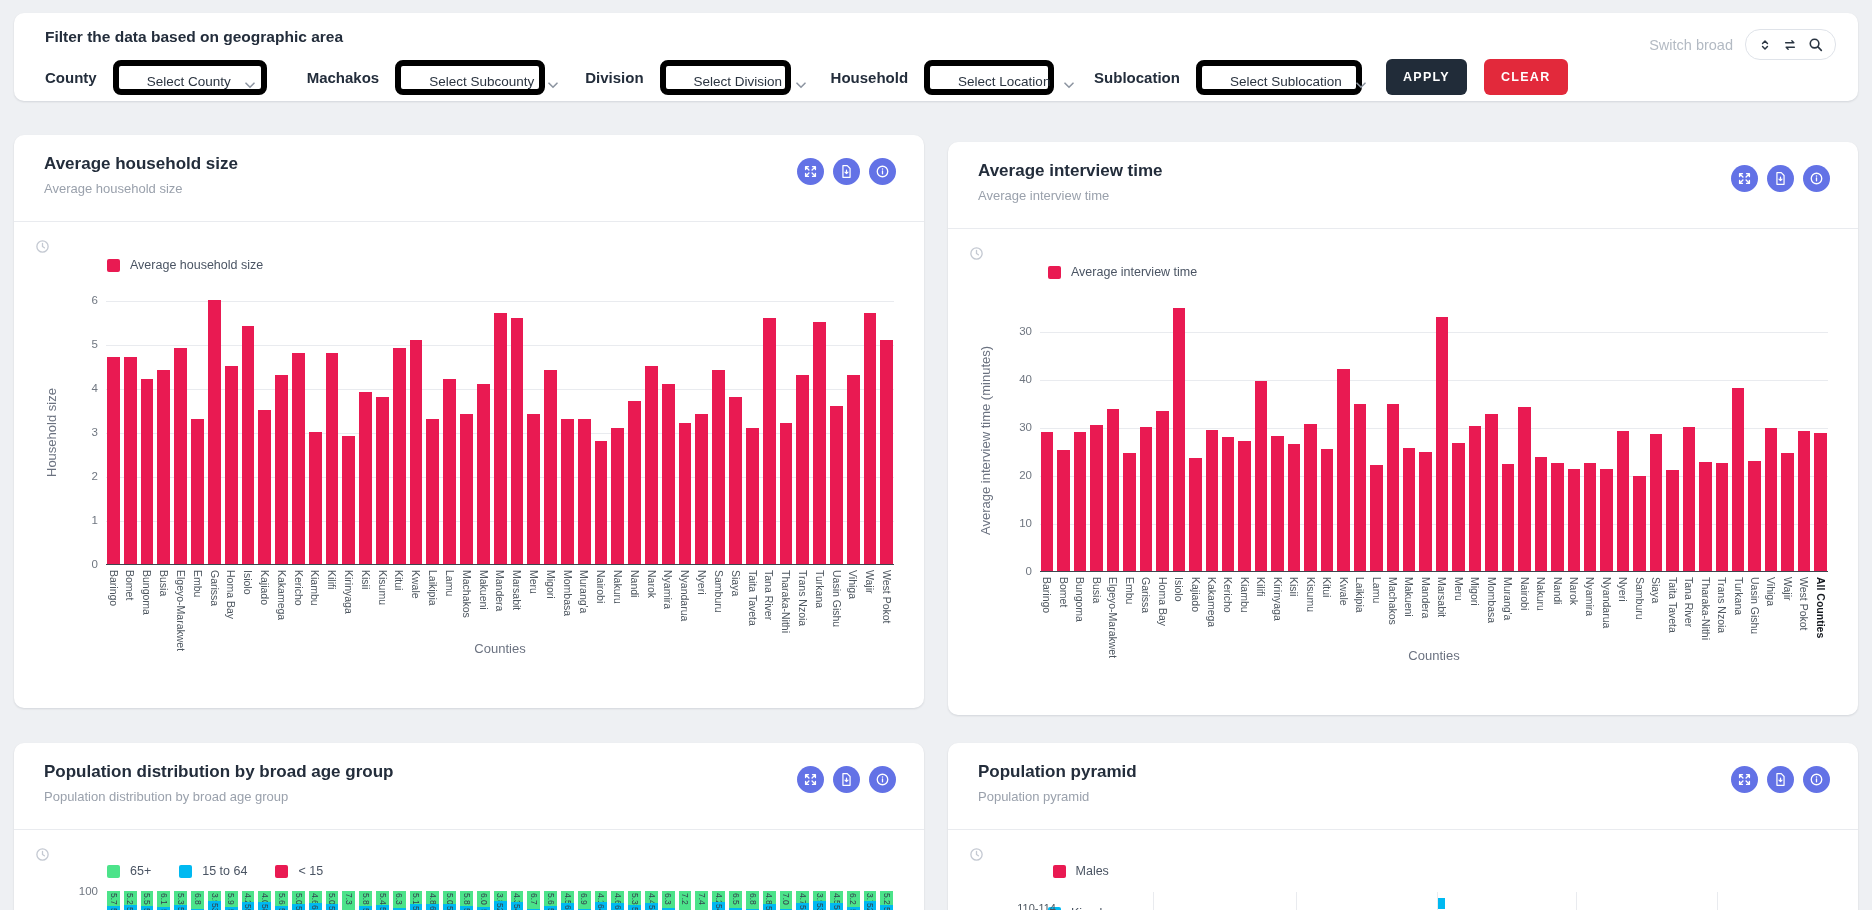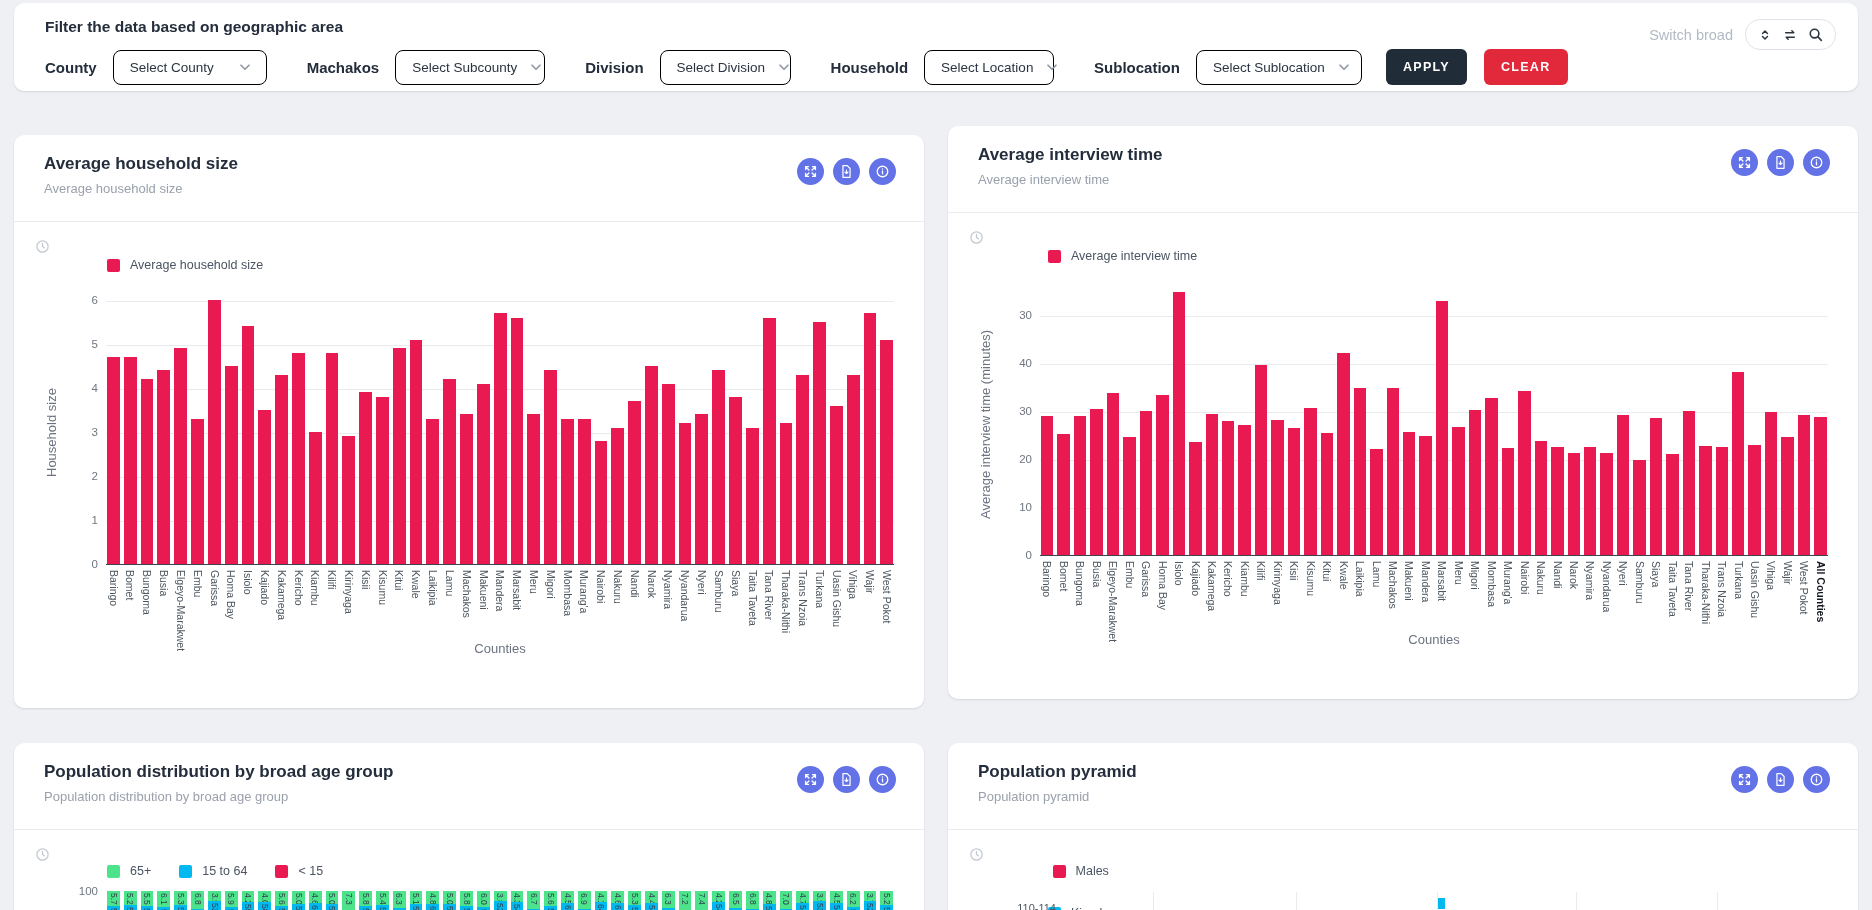"Filter the data based on" .filter-card { top: 3px -> 13px }
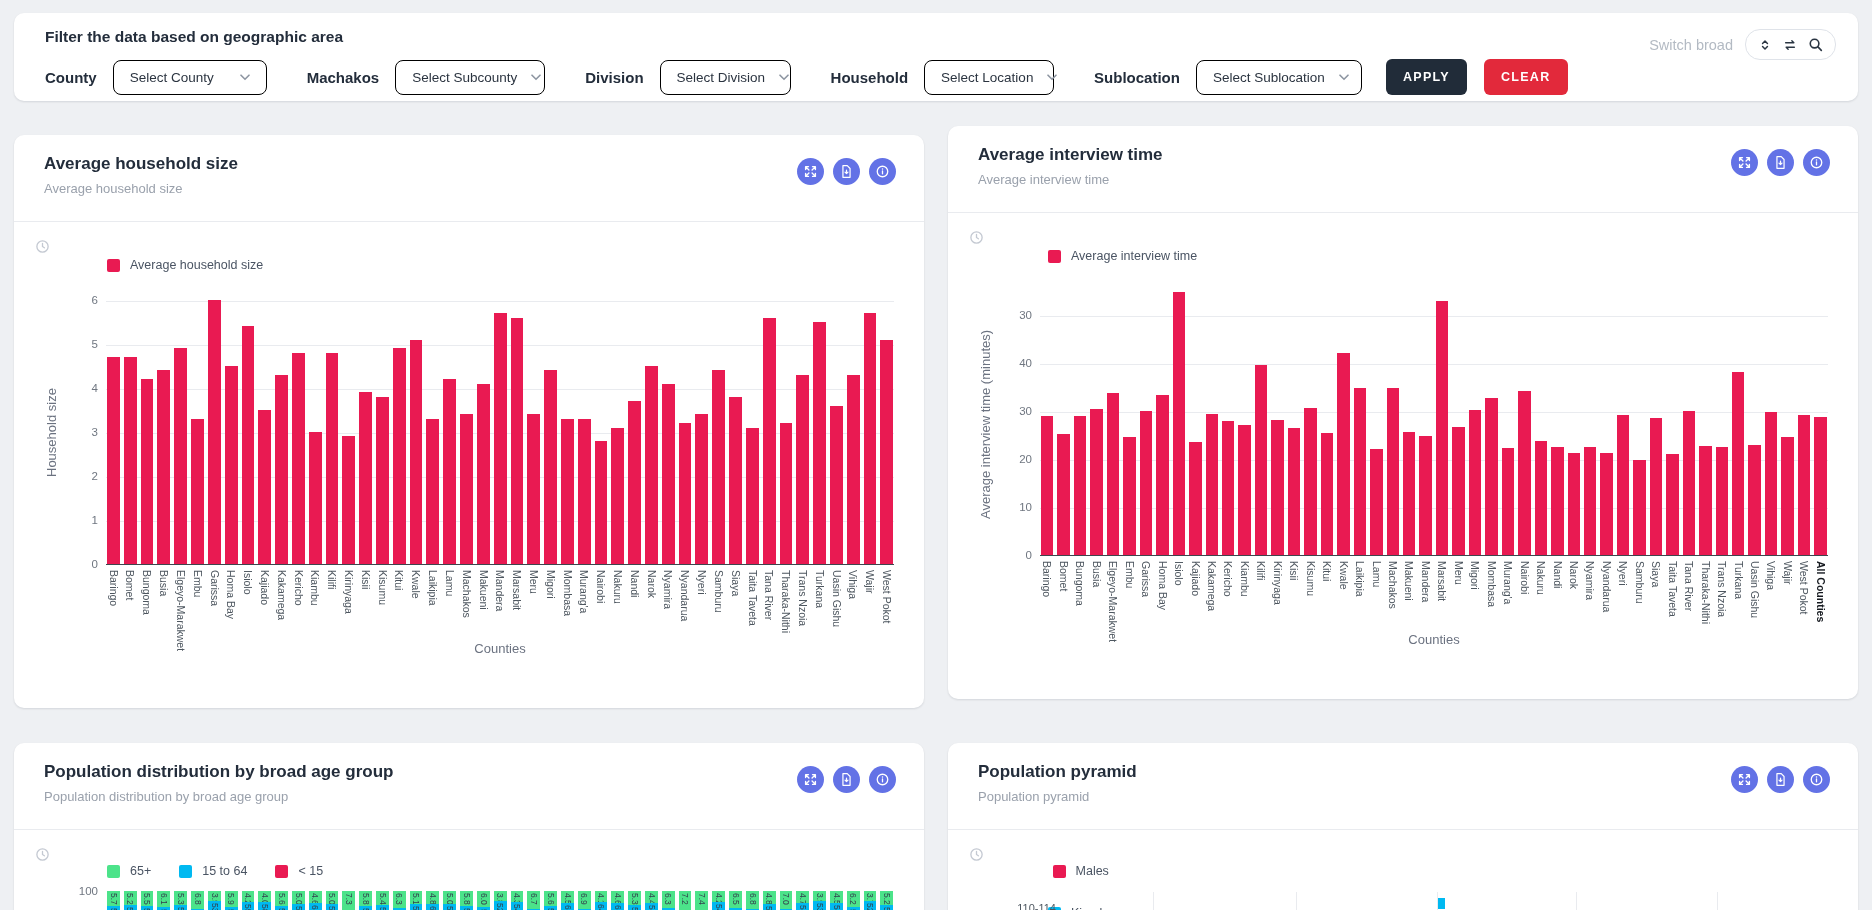"Select County" .select { align-items: center -> flex-end; border: 1px solid #000000 -> 6px solid #000000; padding: 0 16px -> 0 28px }
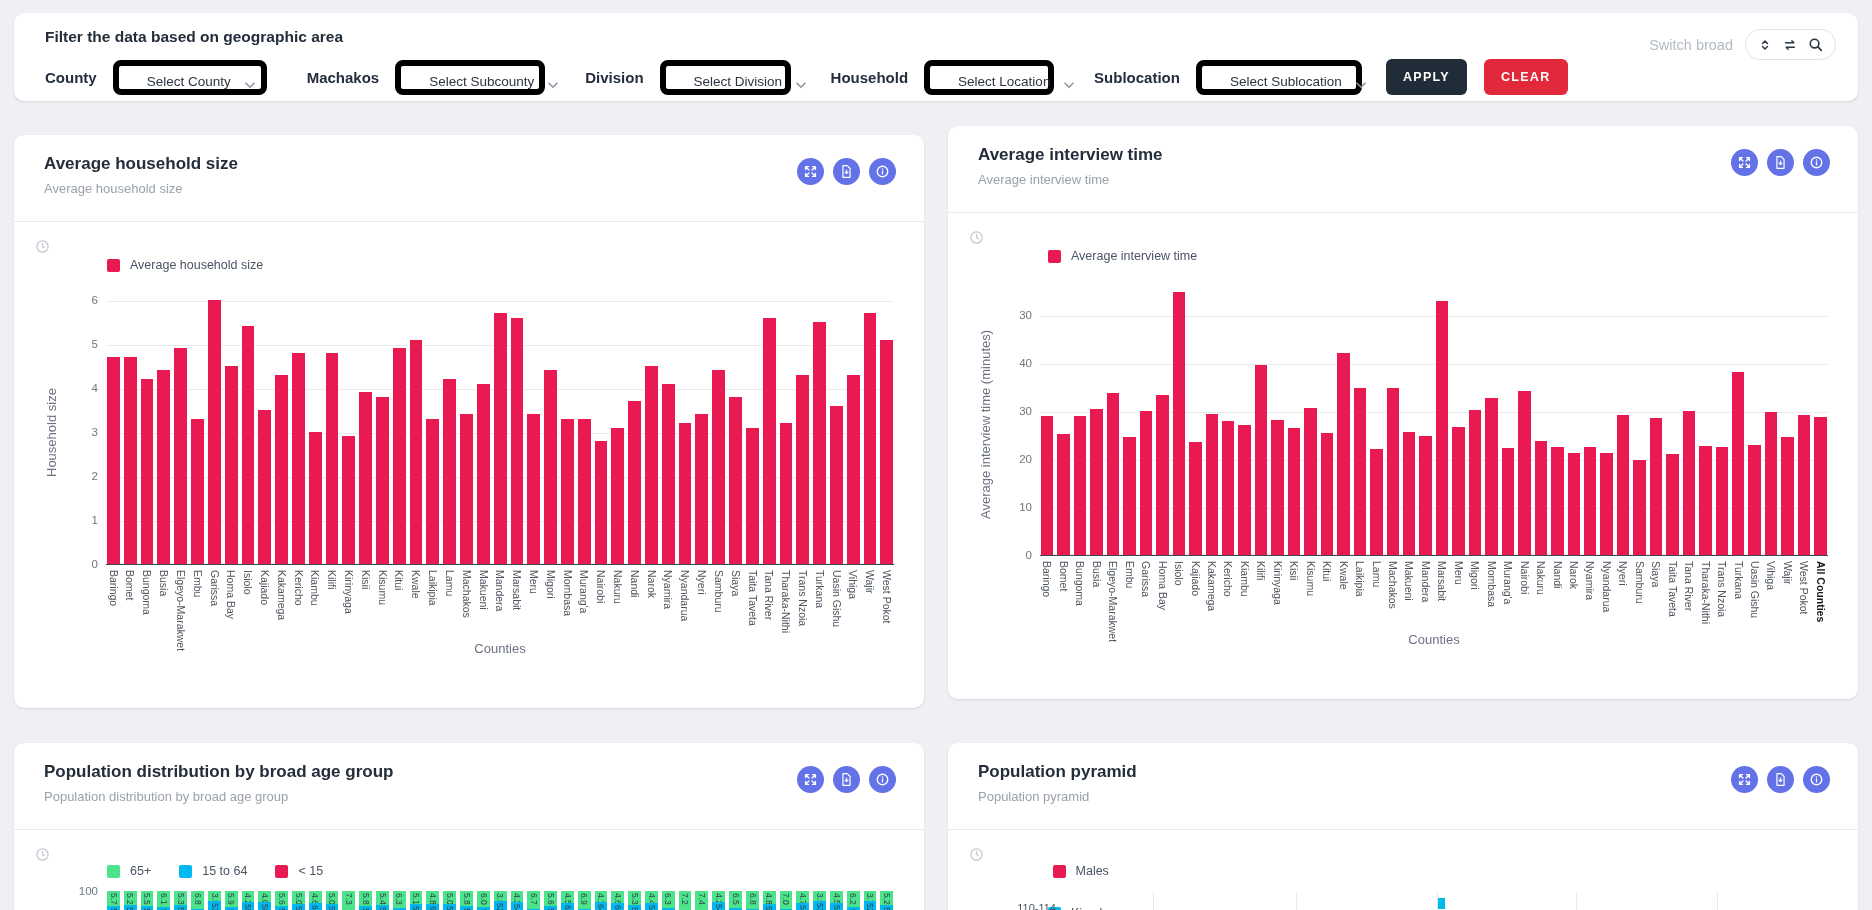"Average interview time" div.card { top: 126px -> 142px }
